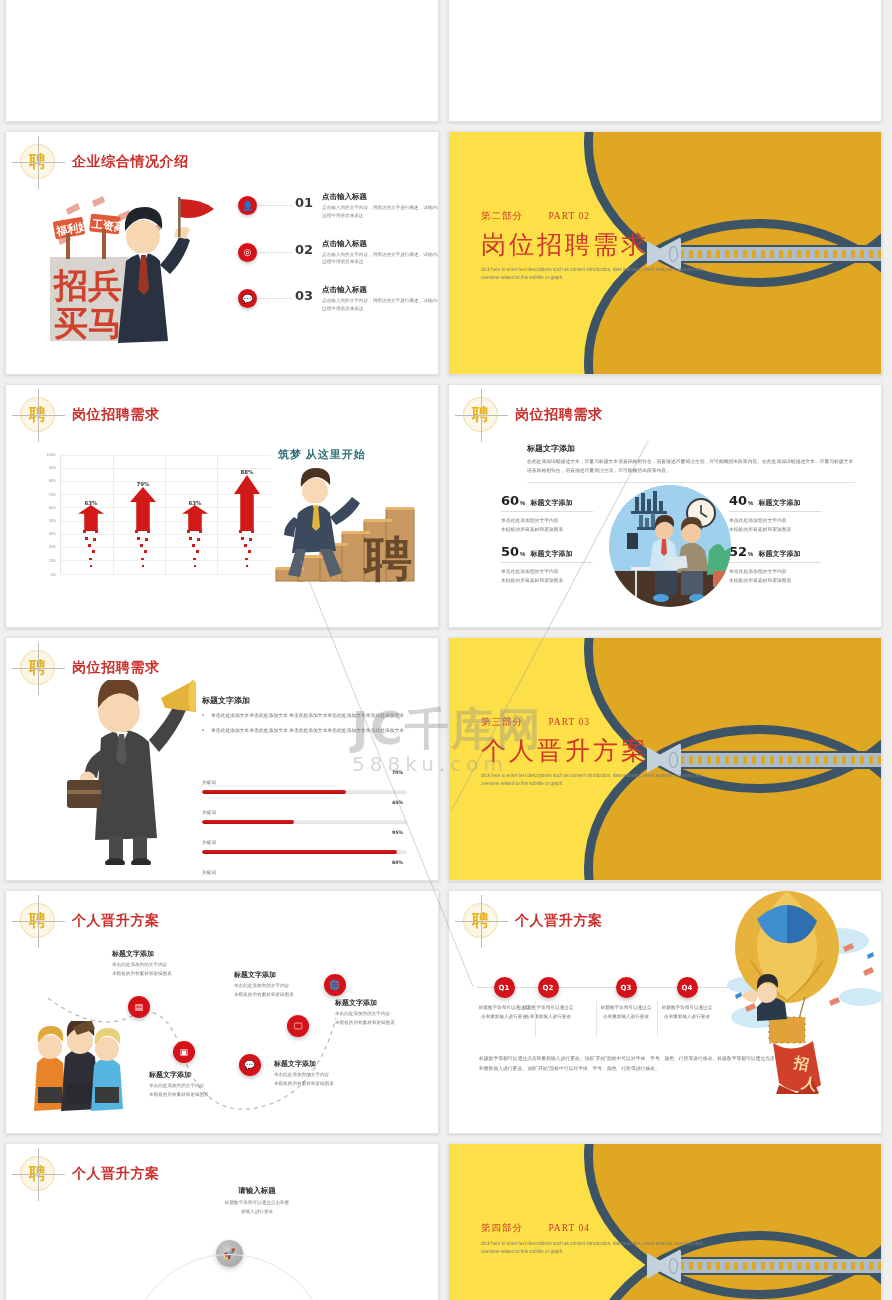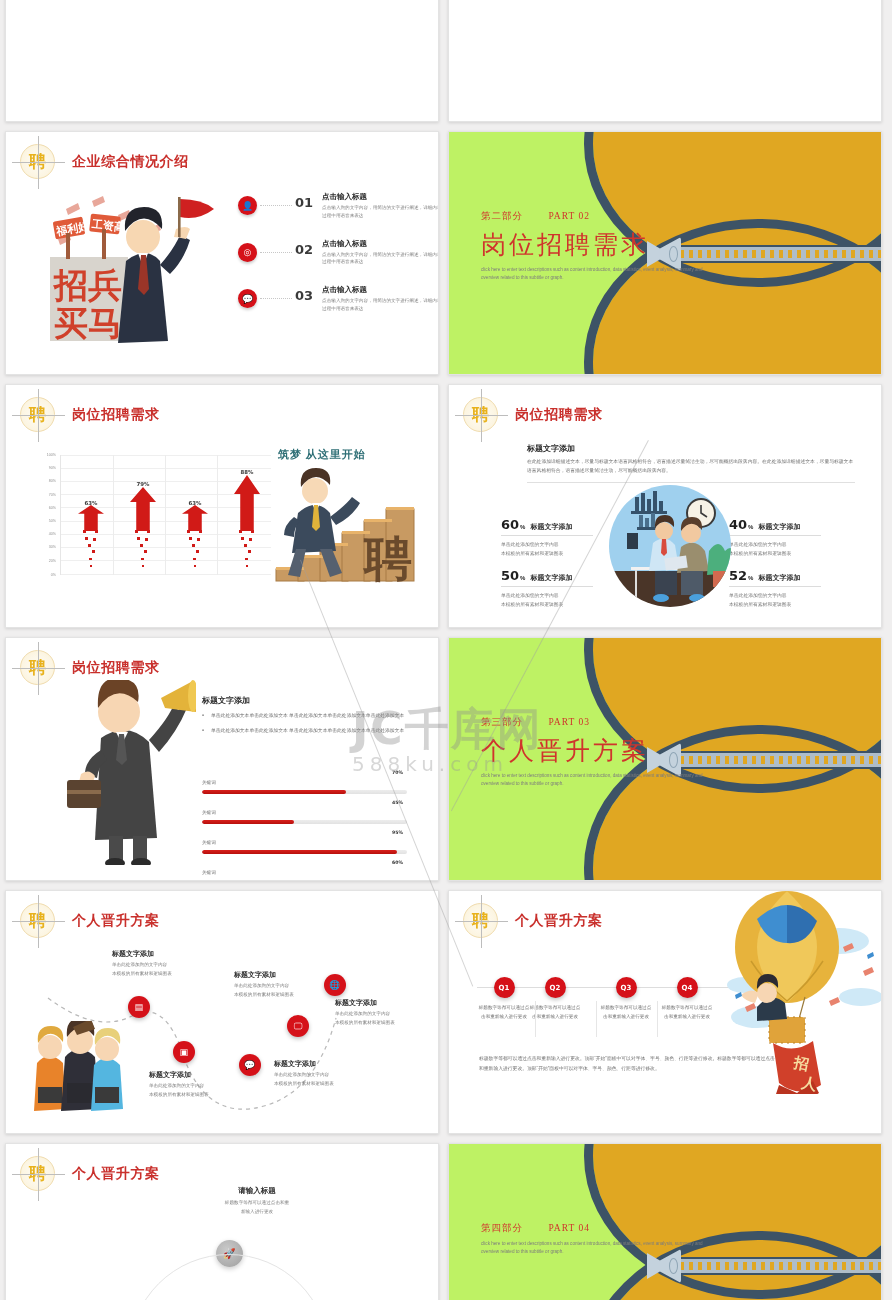"第二部分 PART 02" .zip { background: #bef264 -> #fde047 }
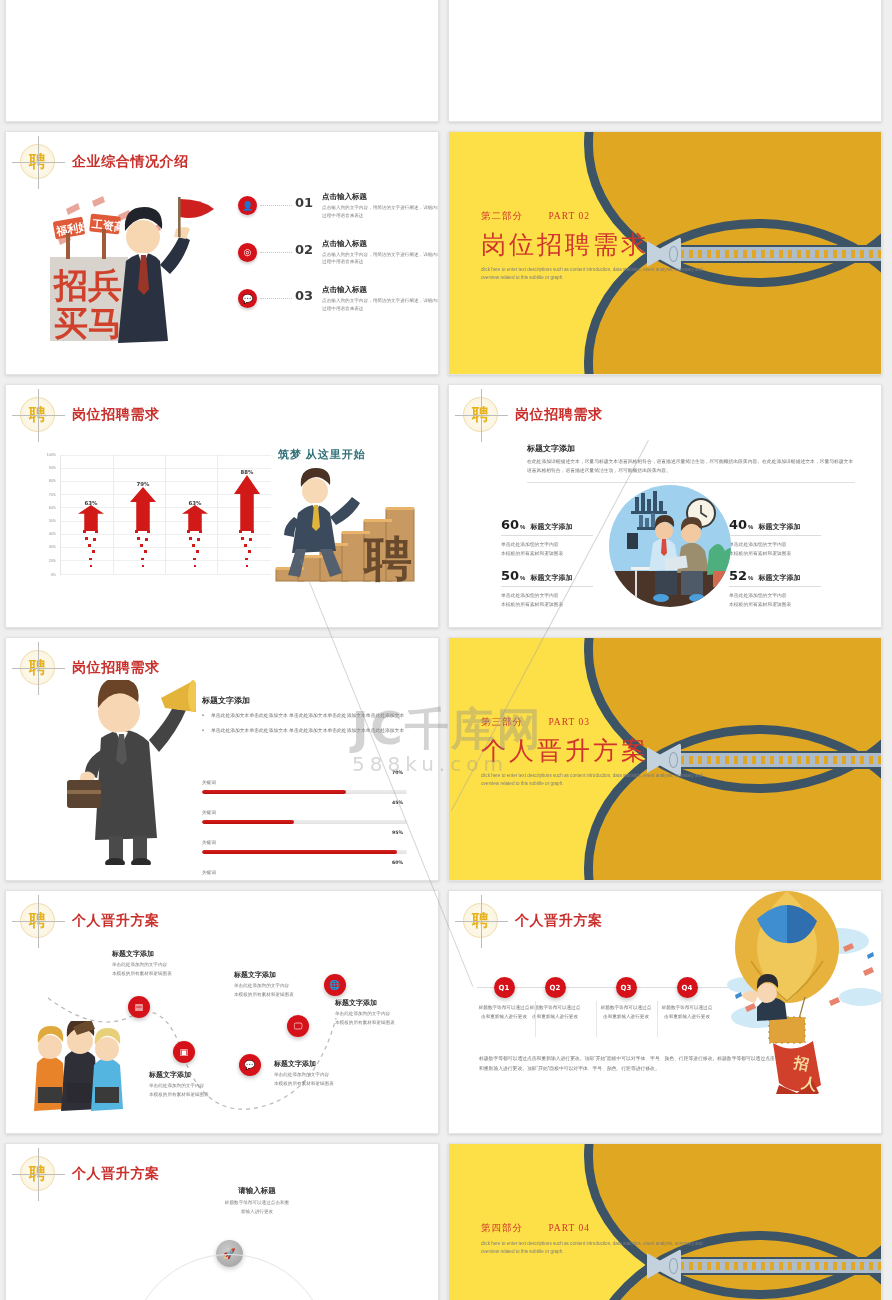"60" .pct-block { margin-top: 24px -> none }
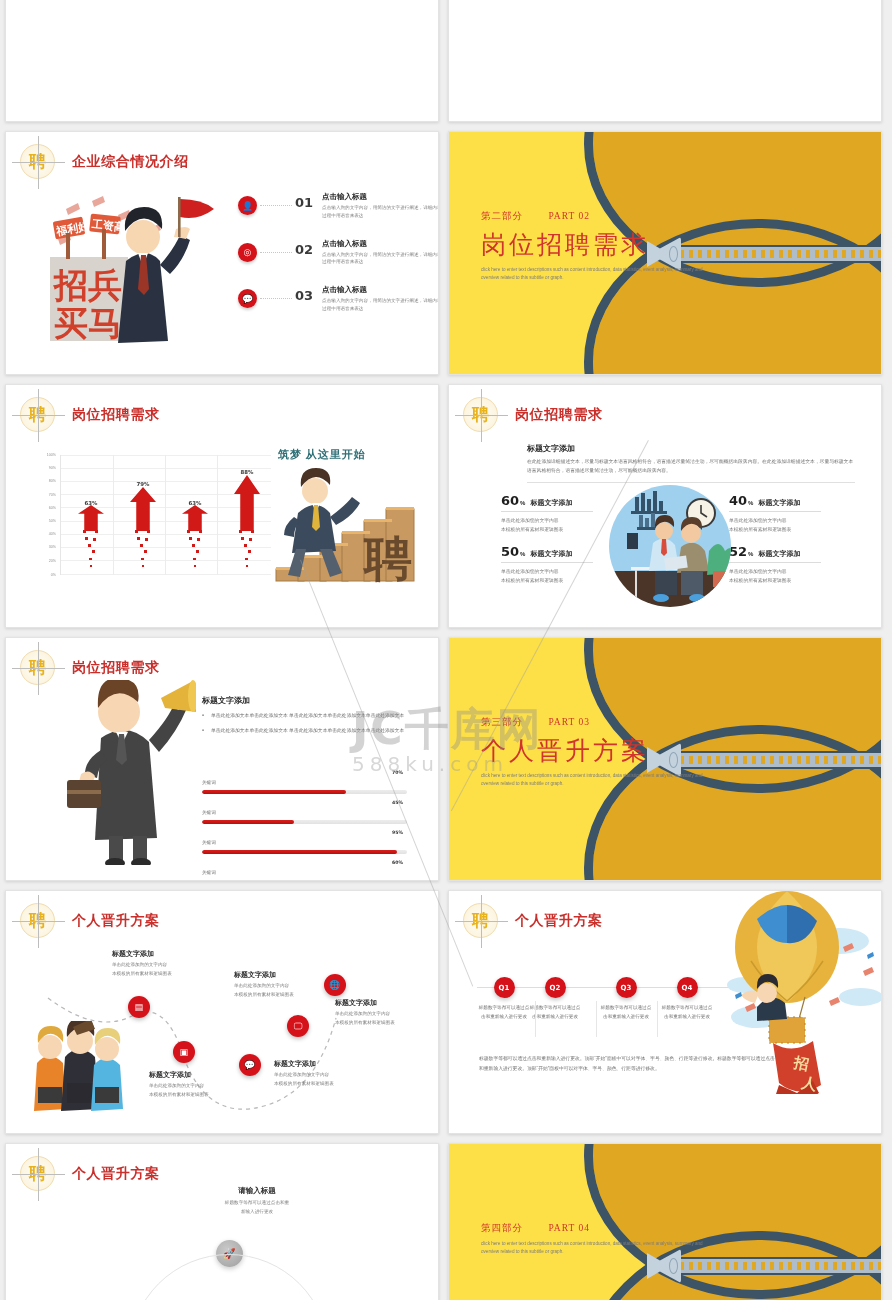"Q2" div.qitem { left: 75px -> 68px }
